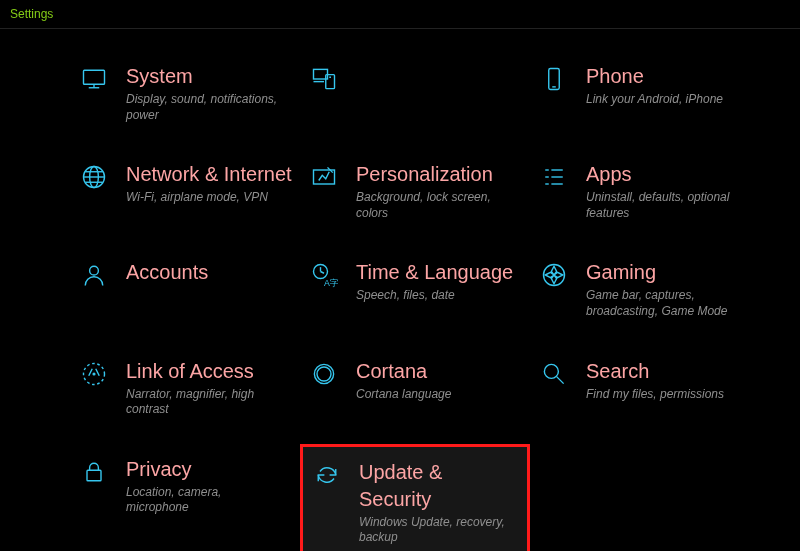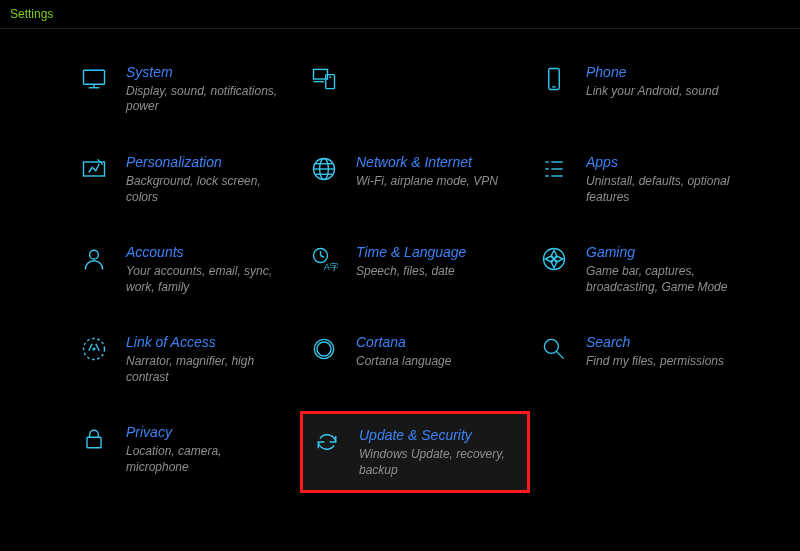"System" .t-title { color: #3b82f6 -> #fca5a5; font-size: 14px -> 20px; font-style: italic -> none }
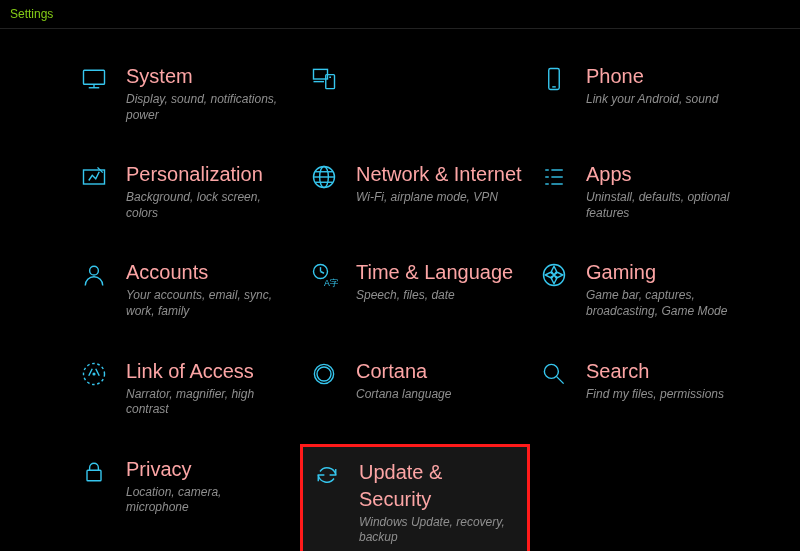"Link your Android, sound" div.t-desc { text: sound -> iPhone }
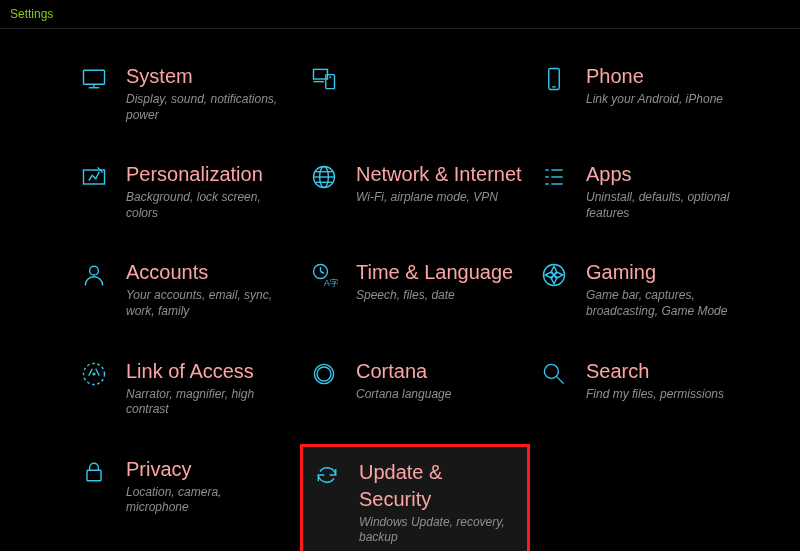"Personalization" div.tile { order: before "Network & Internet" -> after "Network & Internet" }
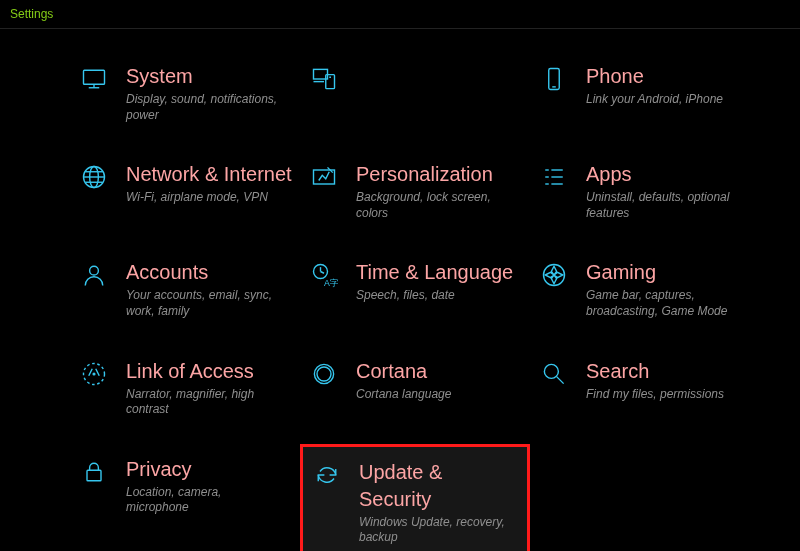"Your accounts, email, sync, work," div.t-desc { html: <div>Your accounts, email, sync, work, family</div> -> none }
